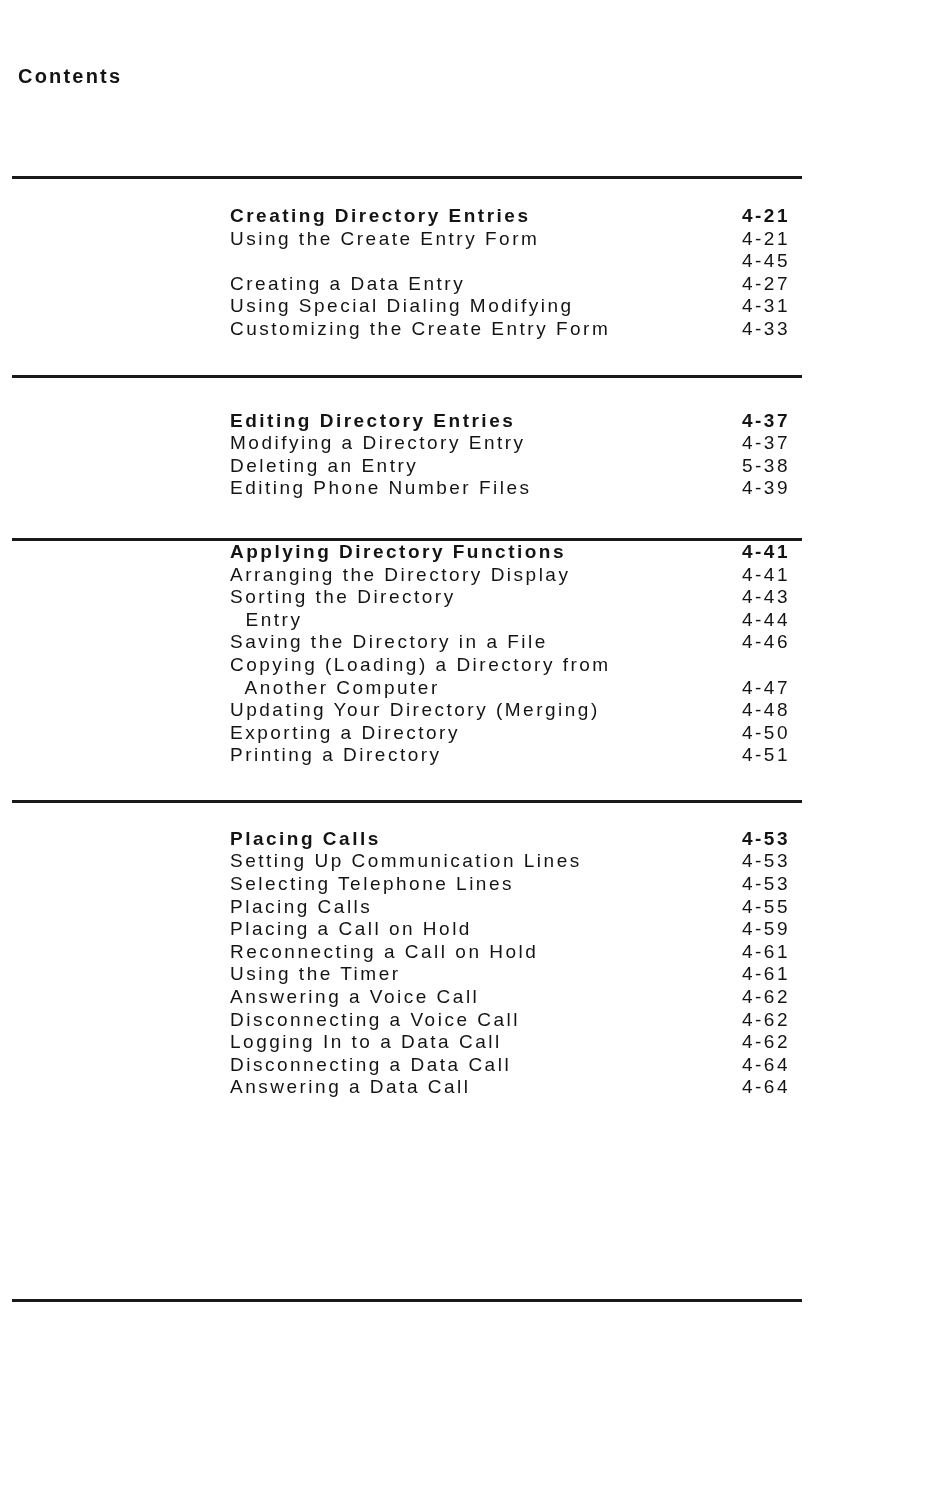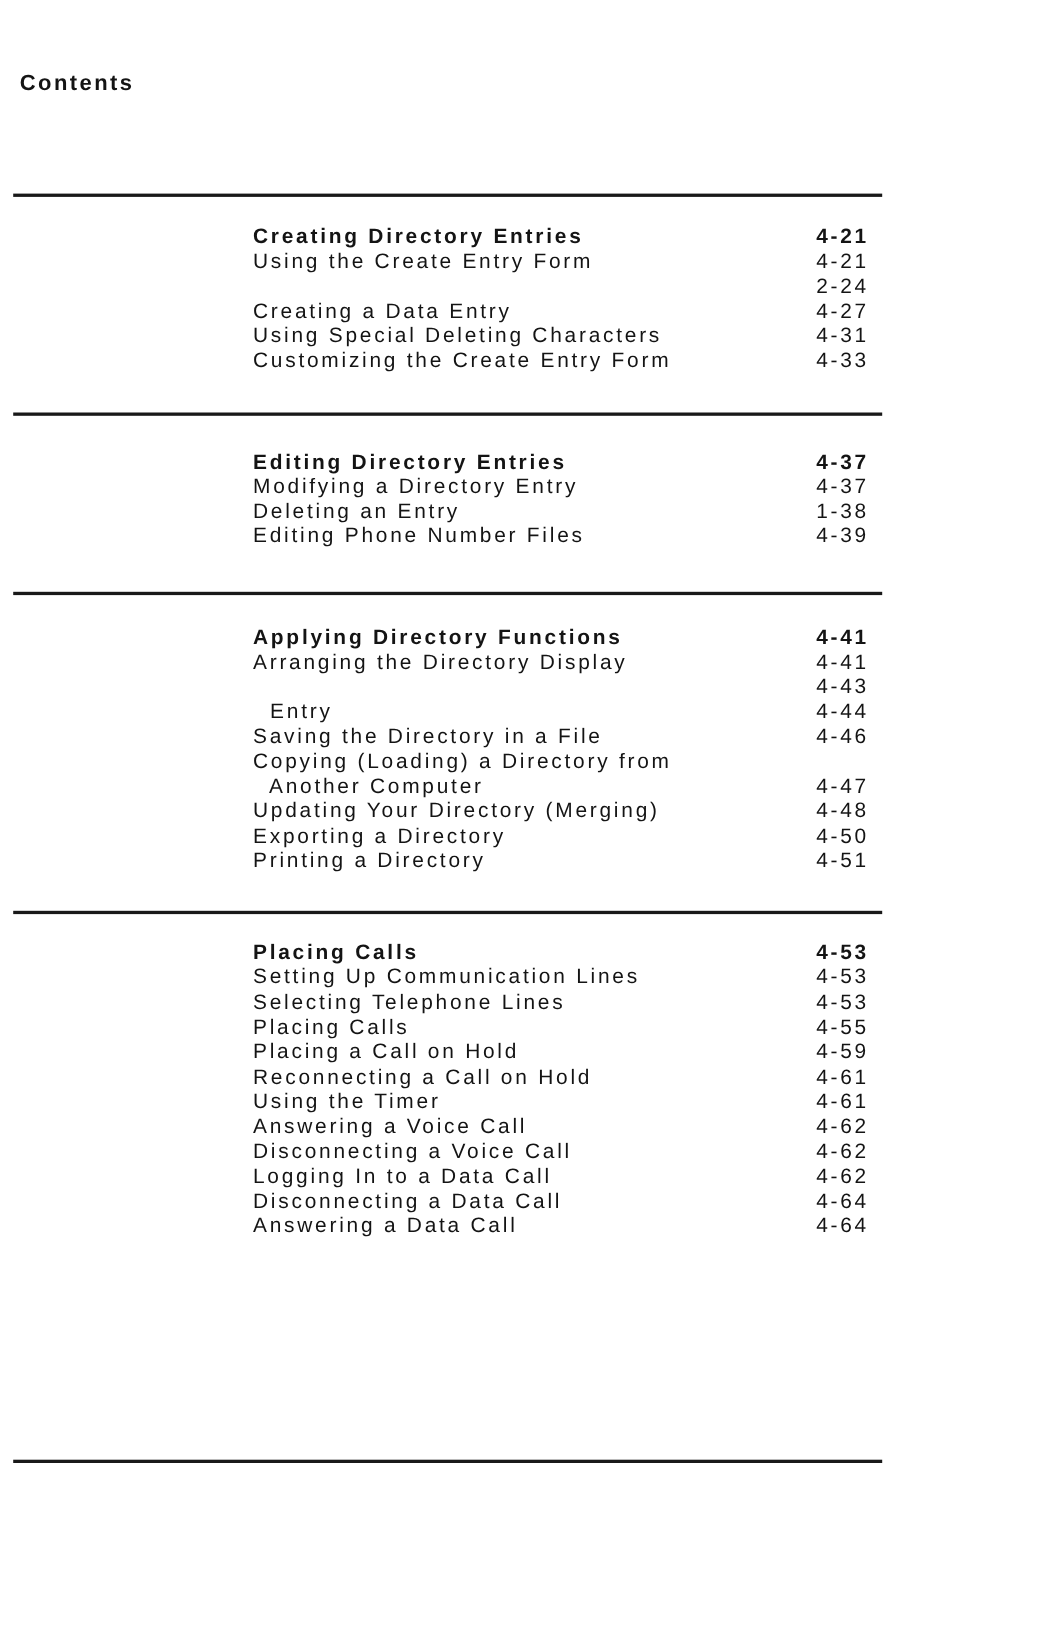"2-24" div.toc-page { text: 2-24 -> 4-45 }
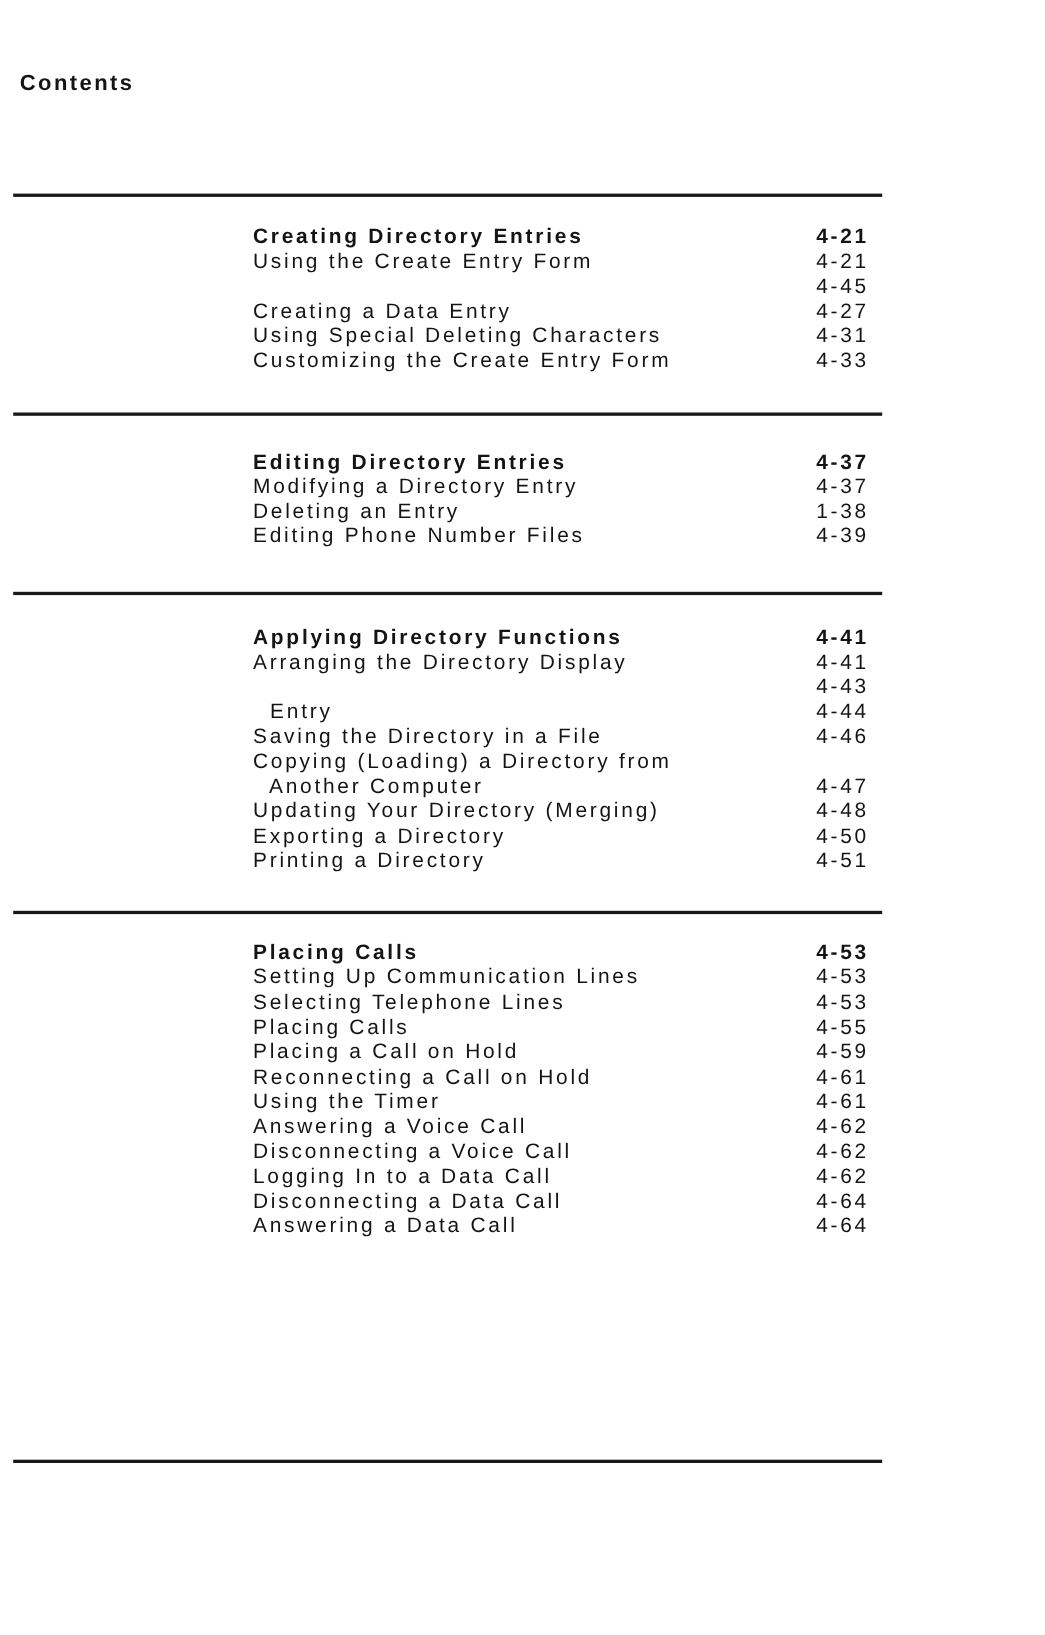"Using Special Deleting Characters" div { text: Deleting Characters -> Dialing Modifying }
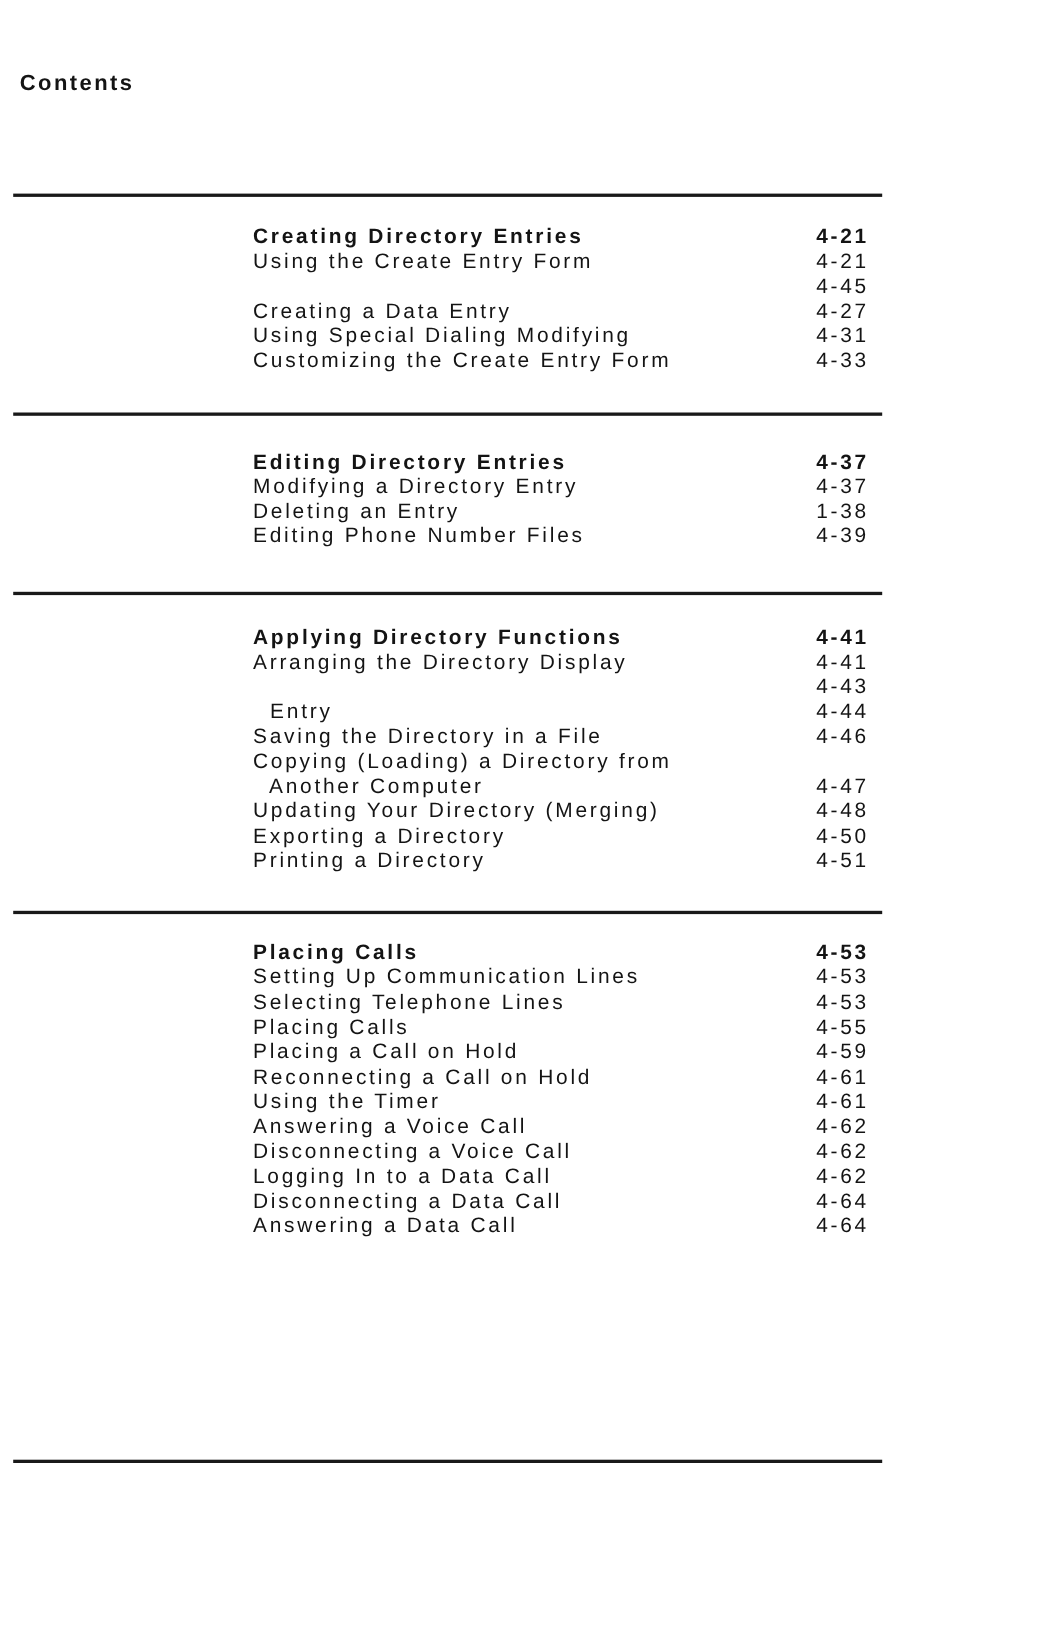"1-38" div.toc-page { text: 1-38 -> 5-38 }
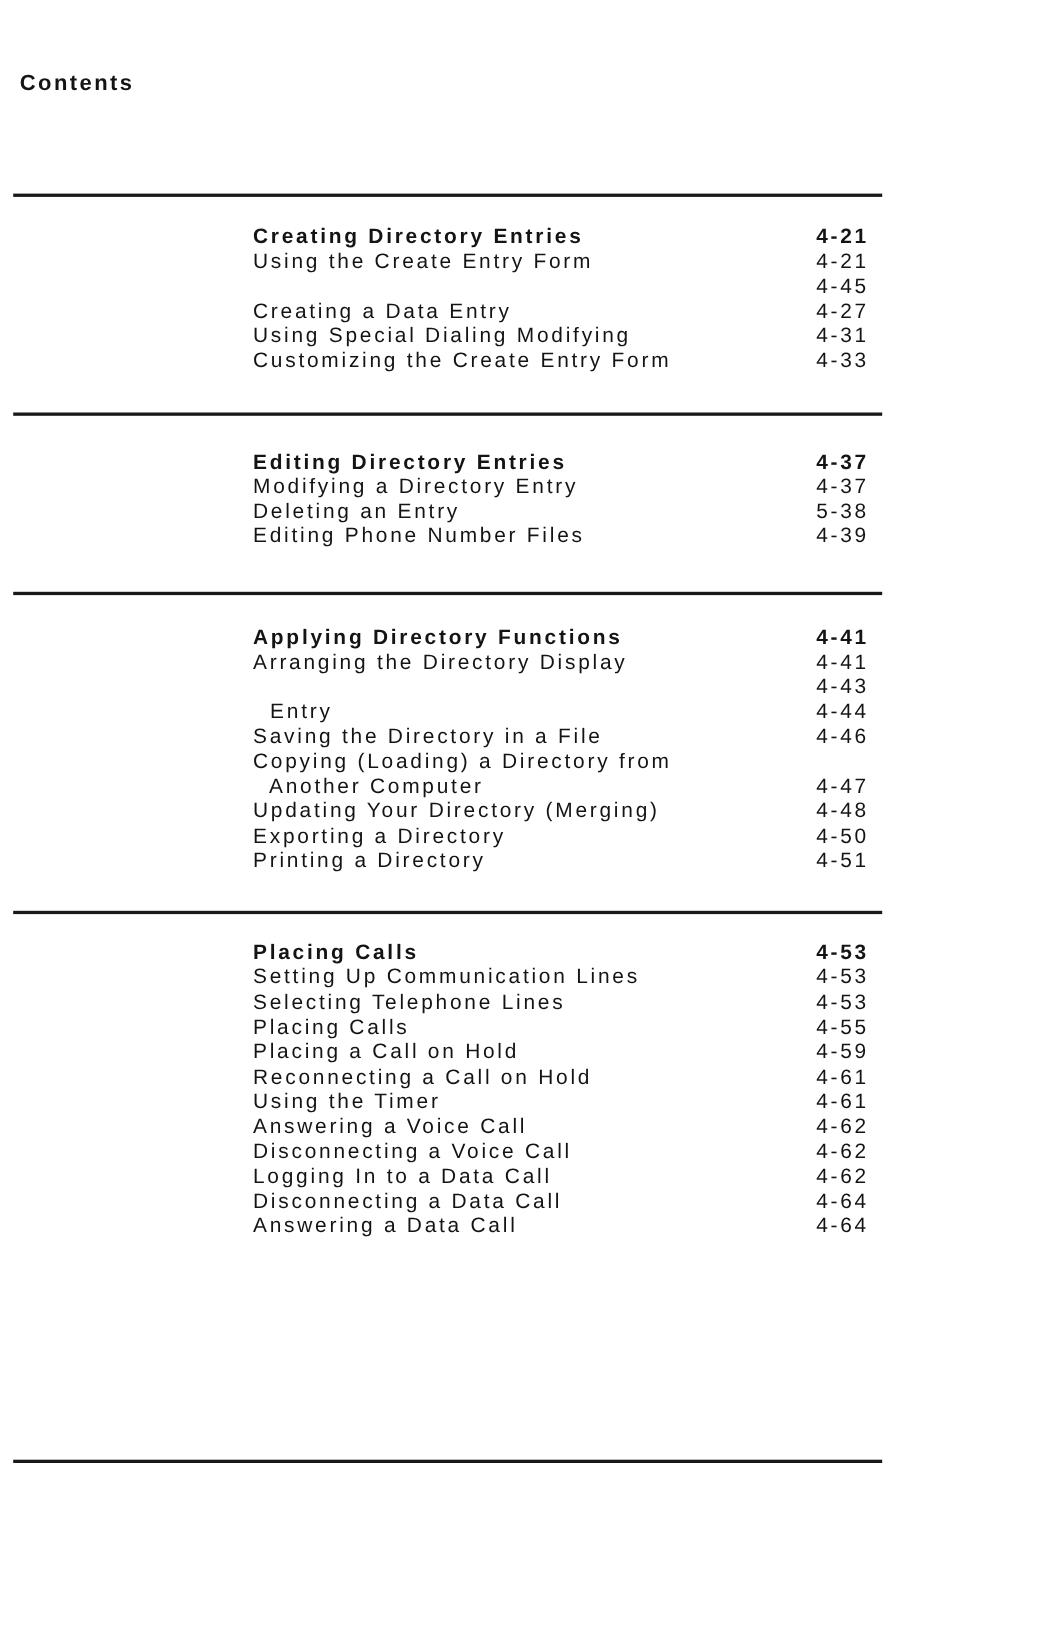"Applying Directory Functions" .sec-2 { margin-top: 28px -> none }
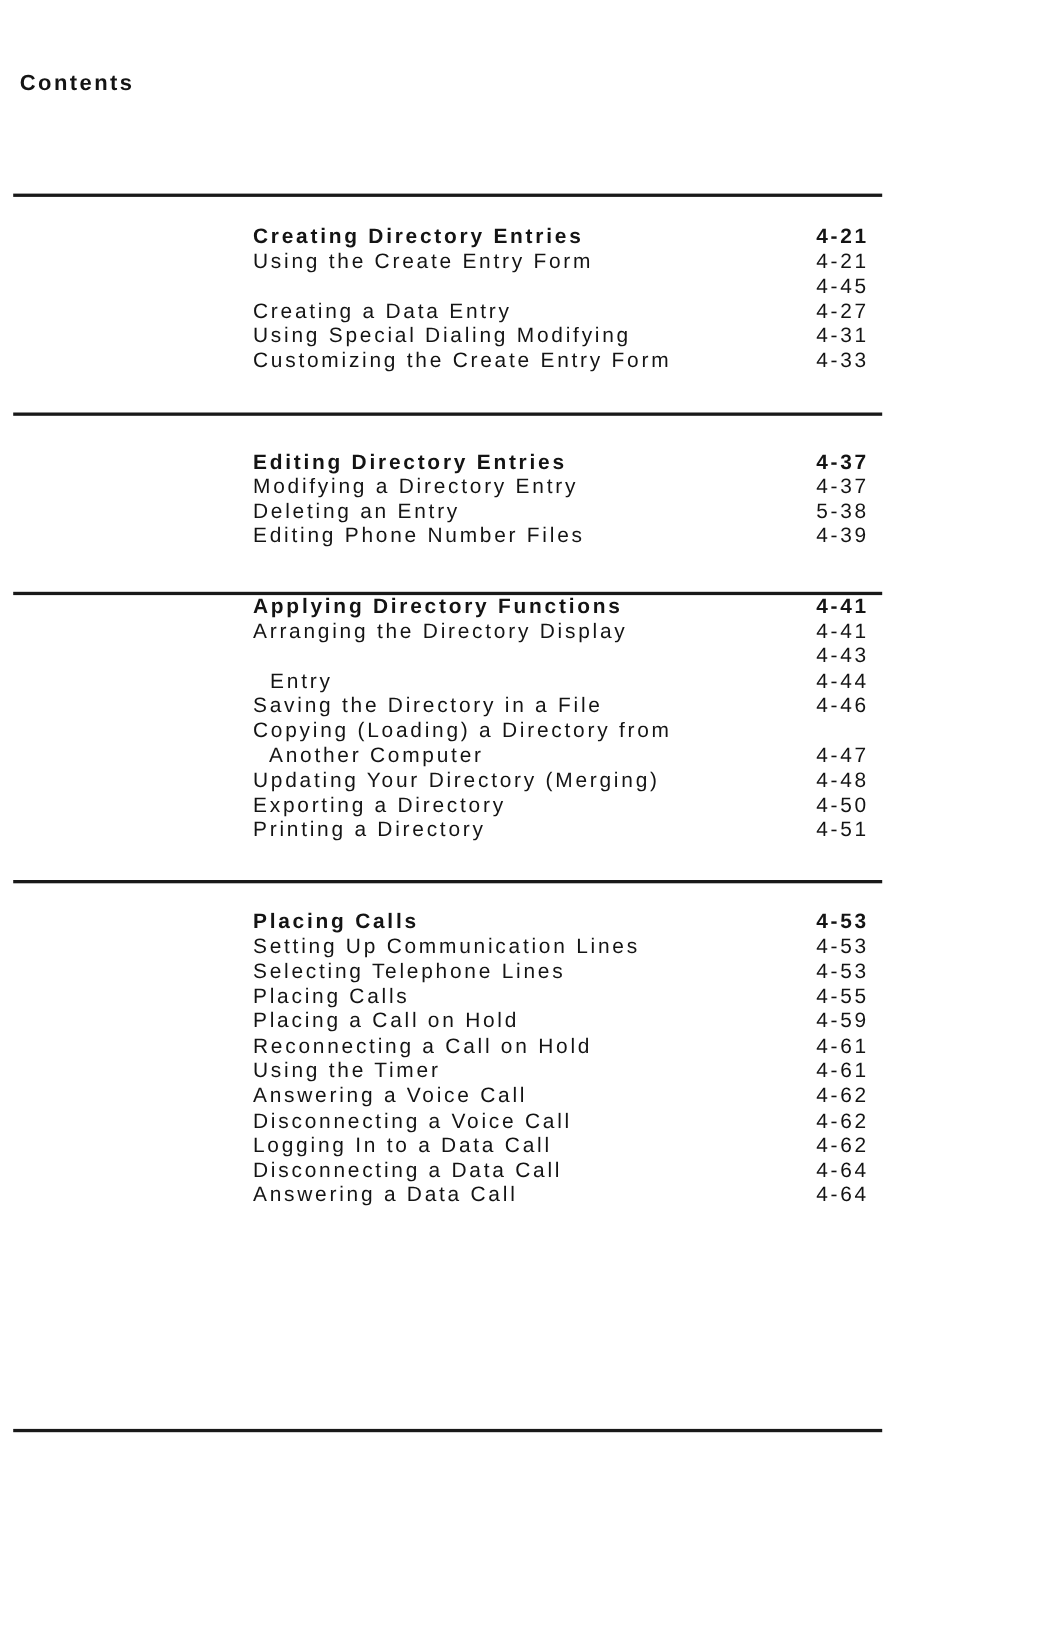"Sorting the Directory" div.toc-label { html: none -> <div><div>Sorting the Directory</div></div> }
